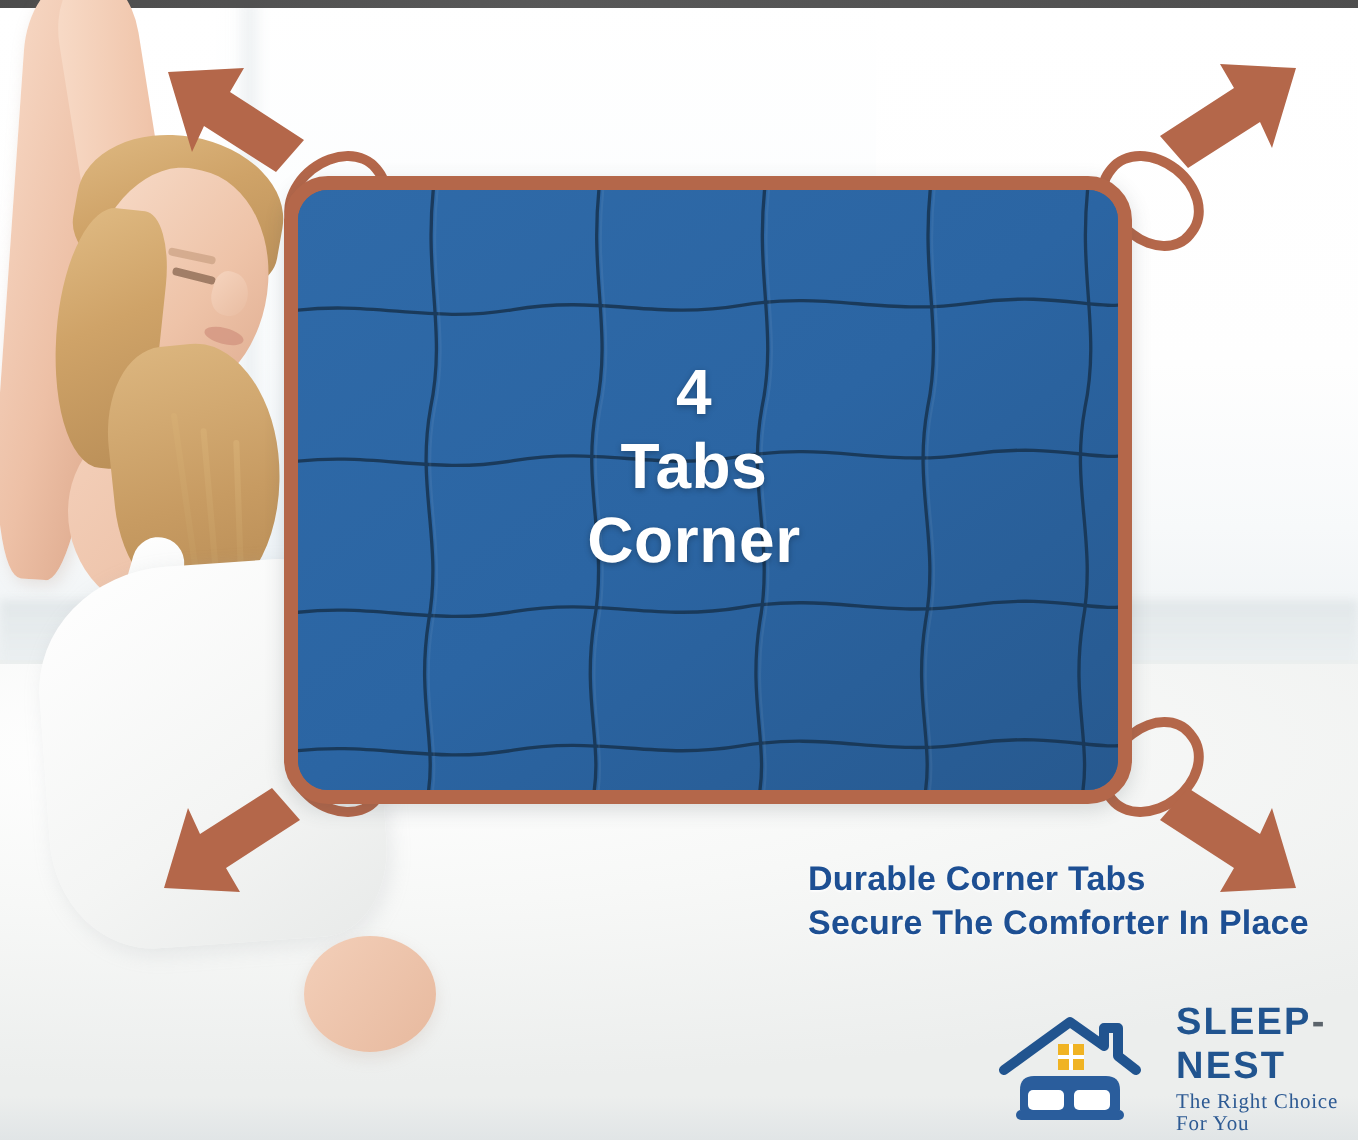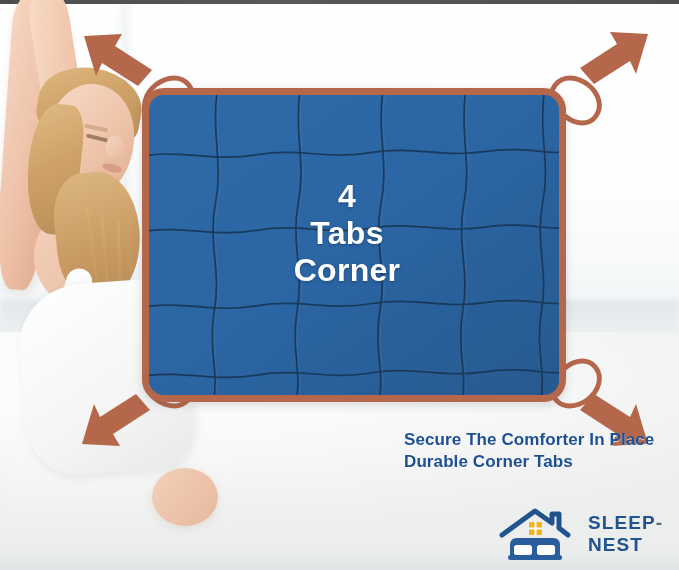"Secure The Comforter In Place" div { order: before "Durable Corner Tabs" -> after "Durable Corner Tabs" }
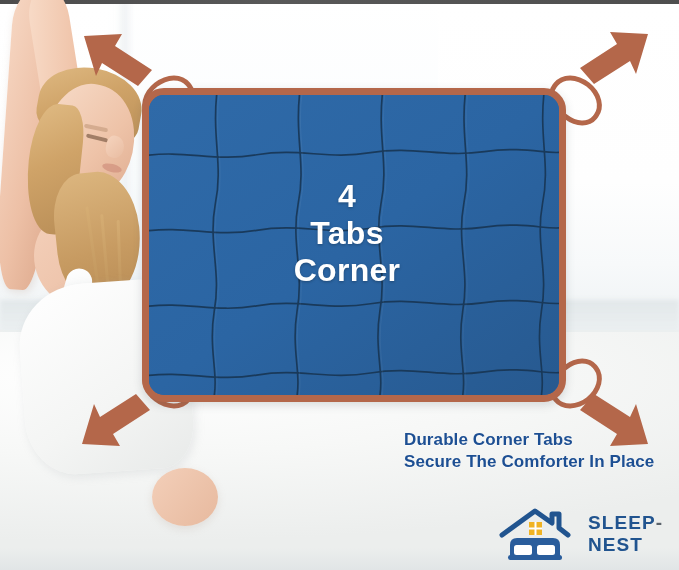"The Right Choice For You" div.logo-tag { html: none -> <div>The Right Choice For You</div> }
